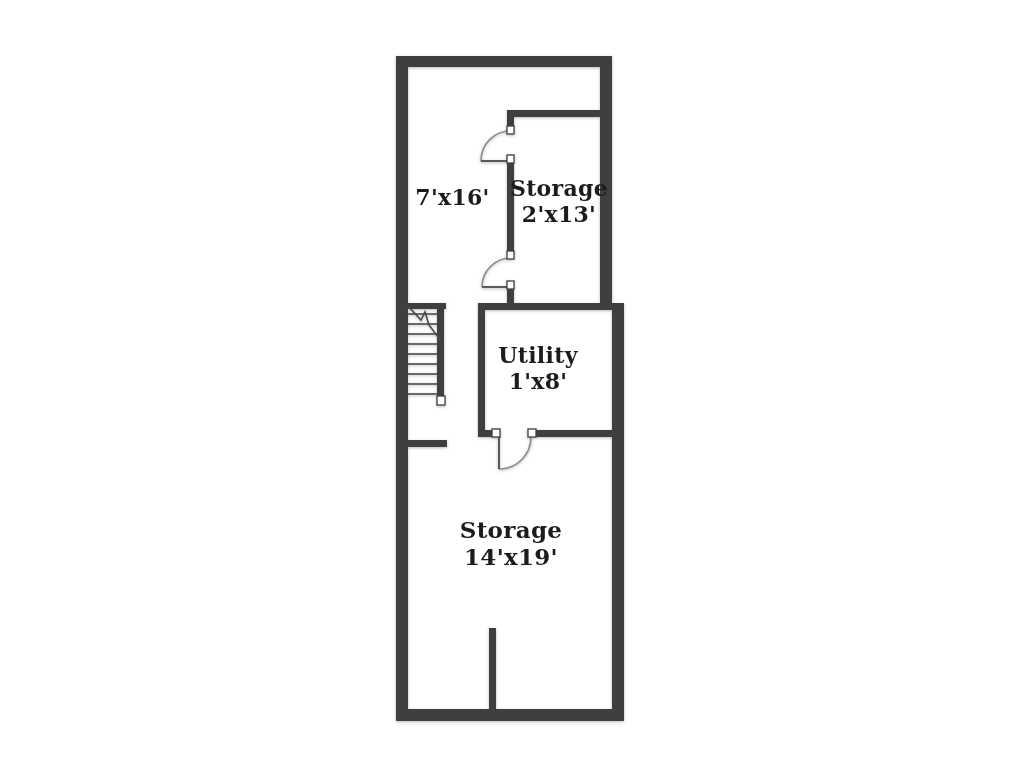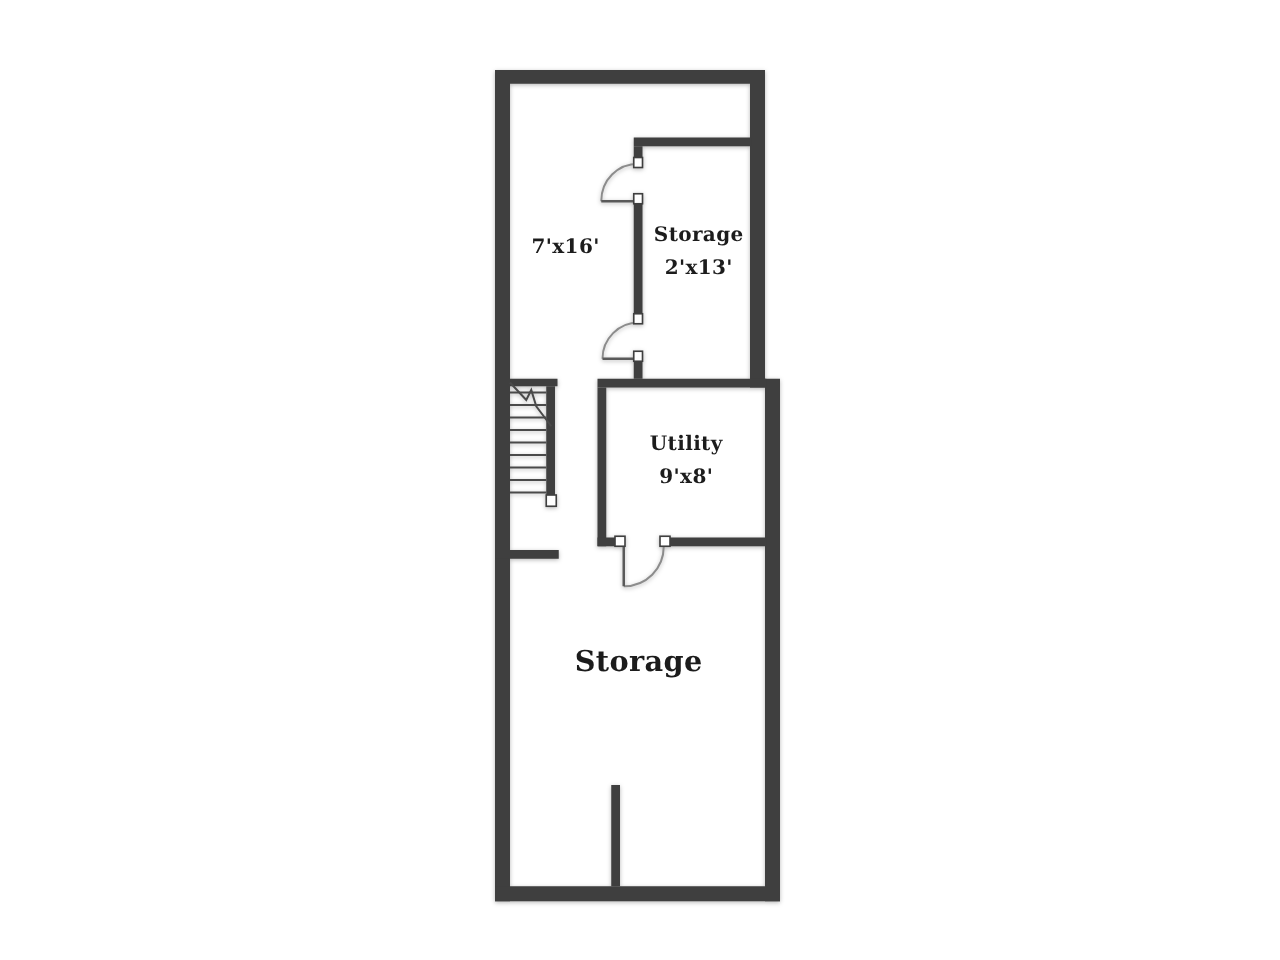"7'x16'" .room-label { font-size: 16px -> 22px }
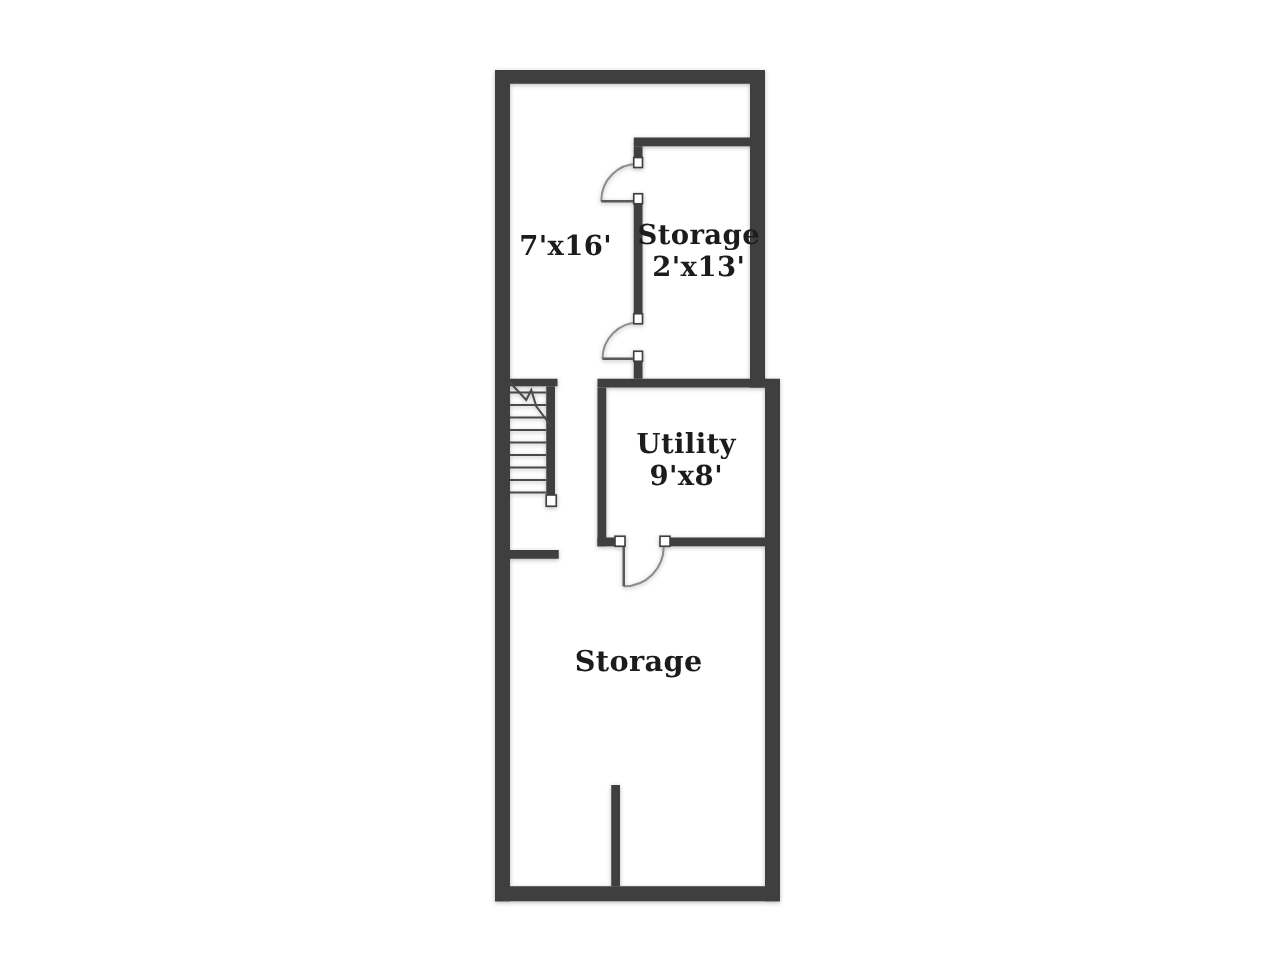"Utility" div.room-label { left: 486px -> 475px }
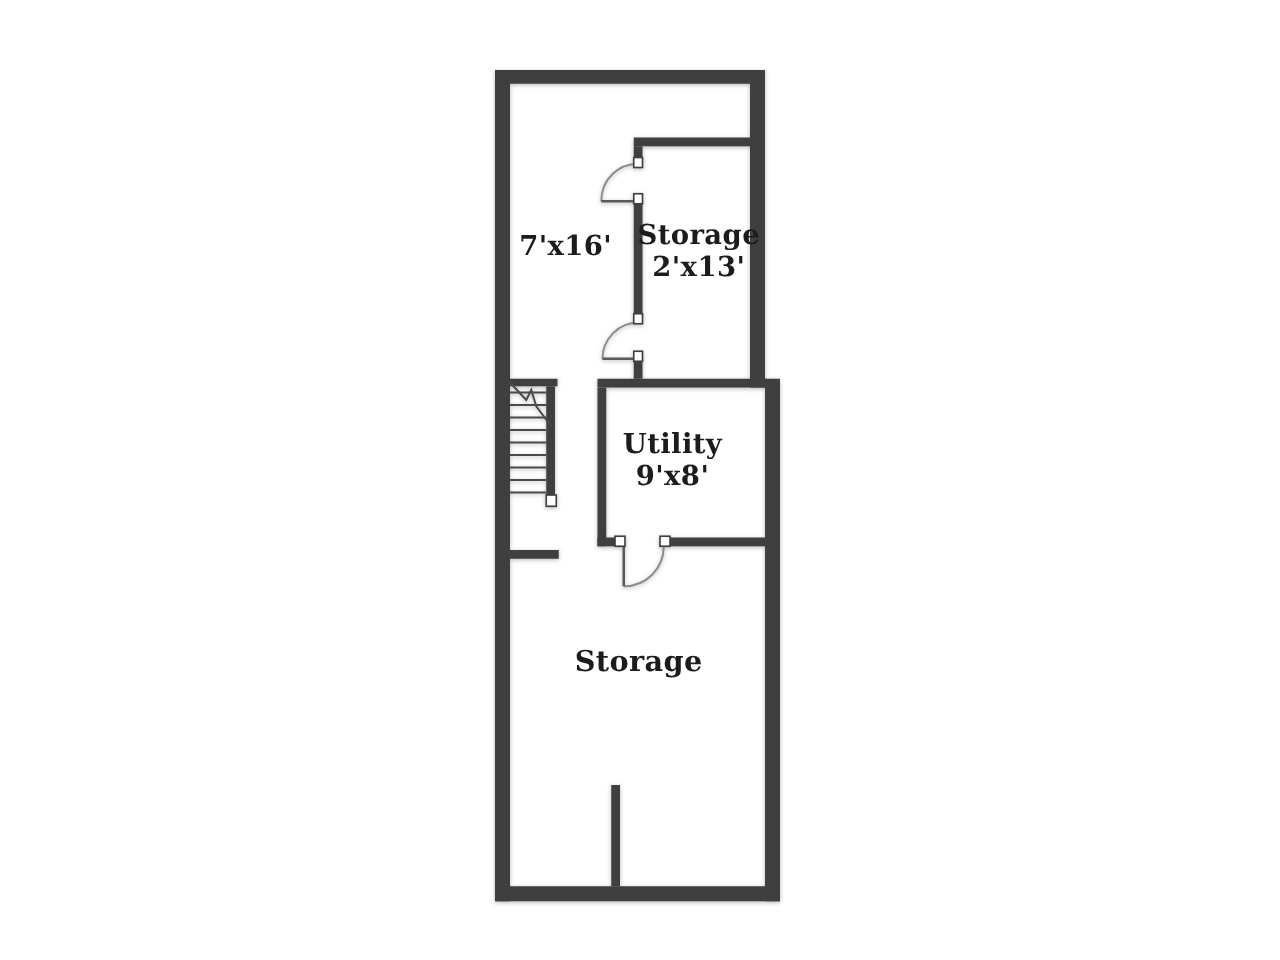"9'x8'" span.dims { text: 9'x8' -> 1'x8' }
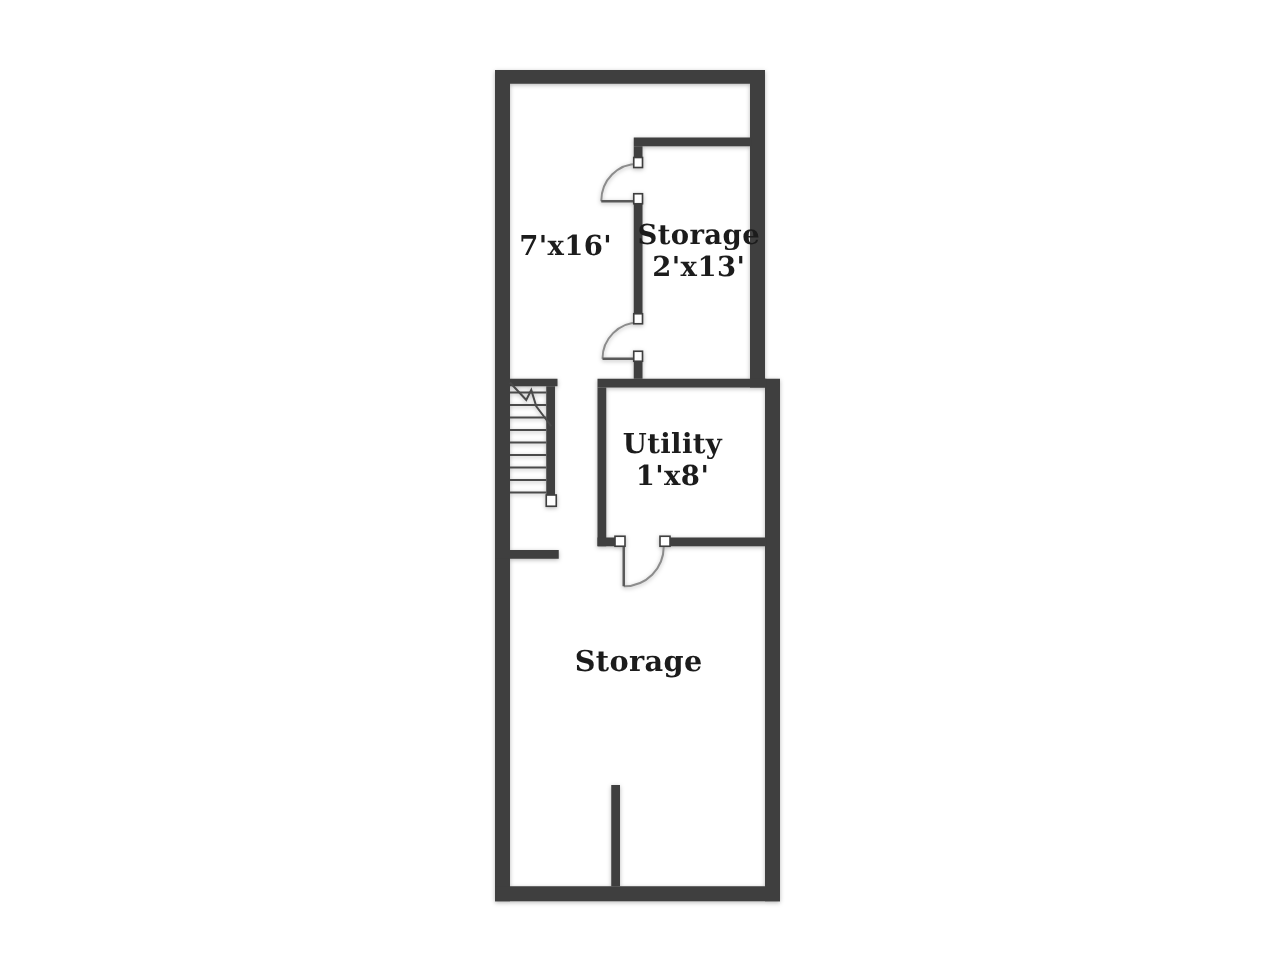"14'x19'" span.dims { html: none -> <span>14'x19'</span> }
